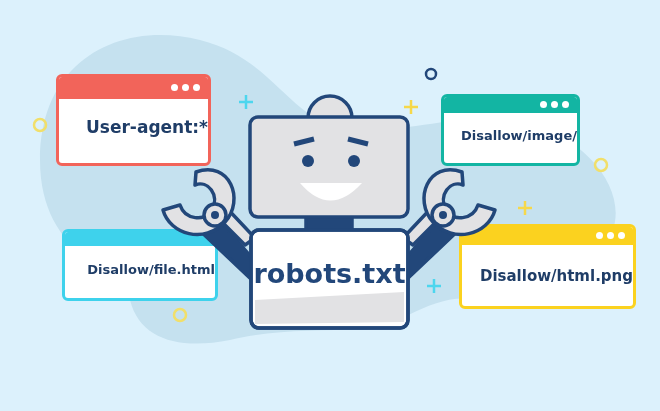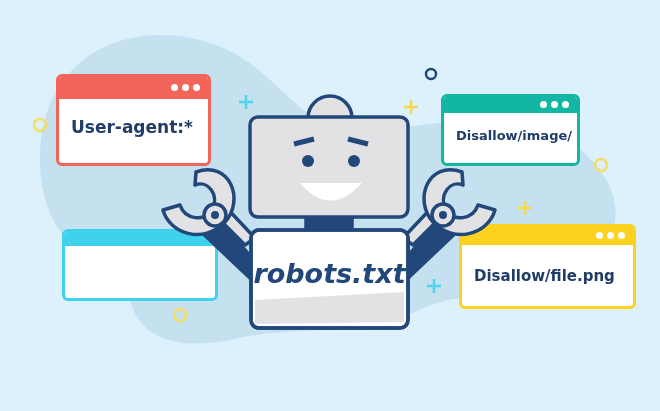"User-agent:*" .card .txt { left: 12px -> 0; text-align: left -> right }
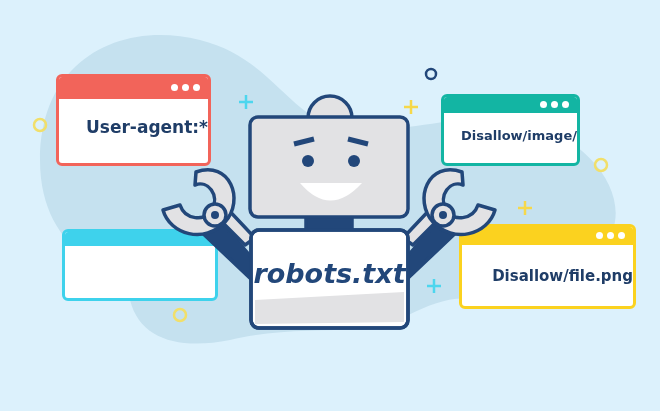"Disallow/file.html" div.txt { html: none -> <div>Disallow/file.html</div> }
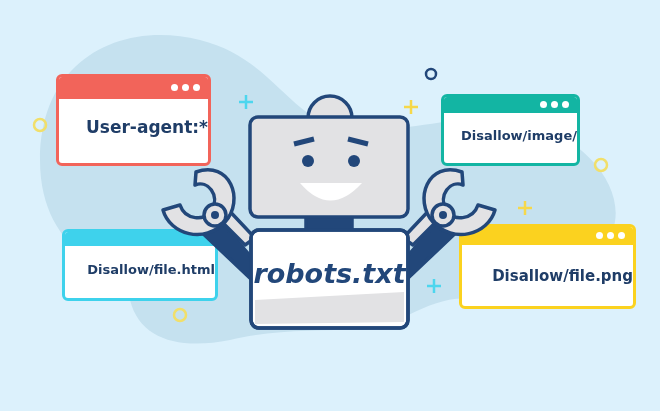"robots.txt" div.label { font-style: italic -> none }
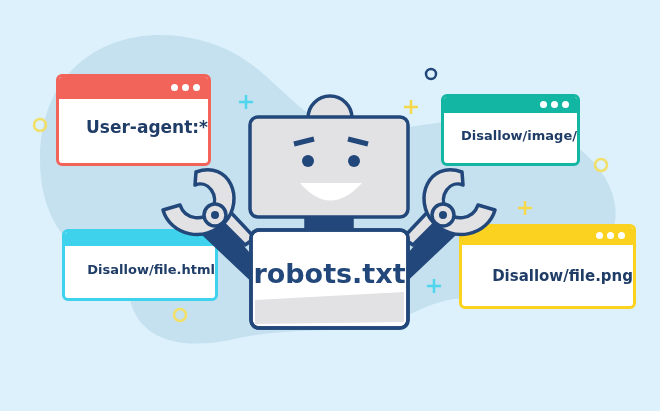"Disallow/file.png" div.txt { text: Disallow/file.png -> Disallow/html.png }
